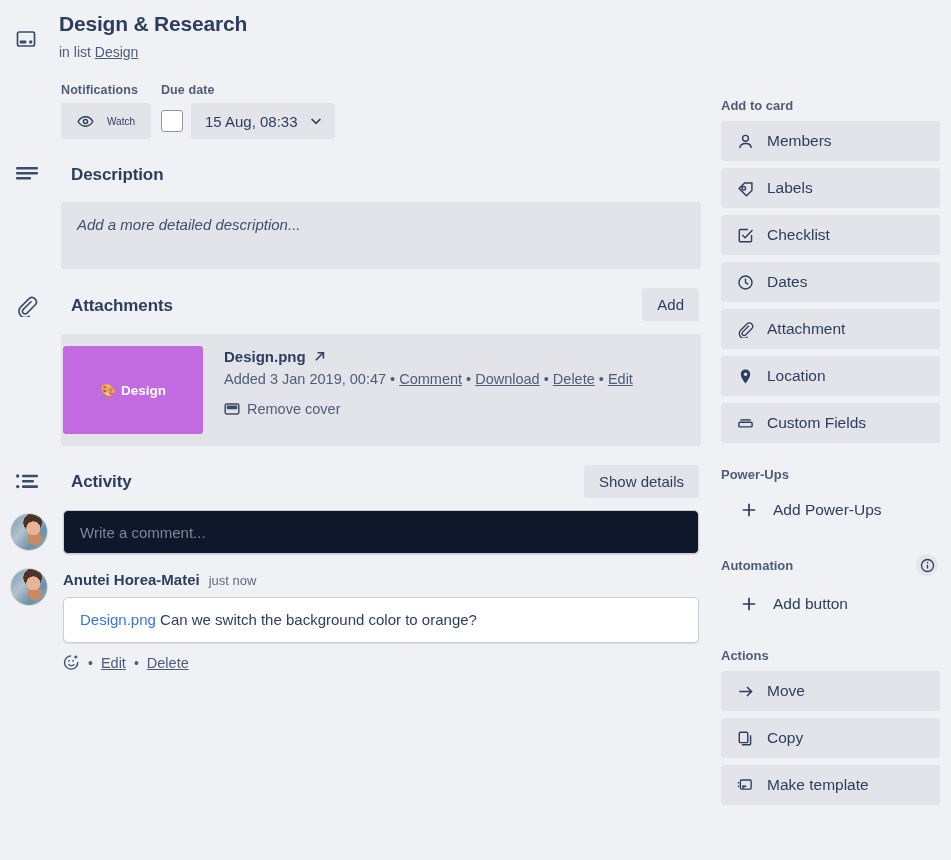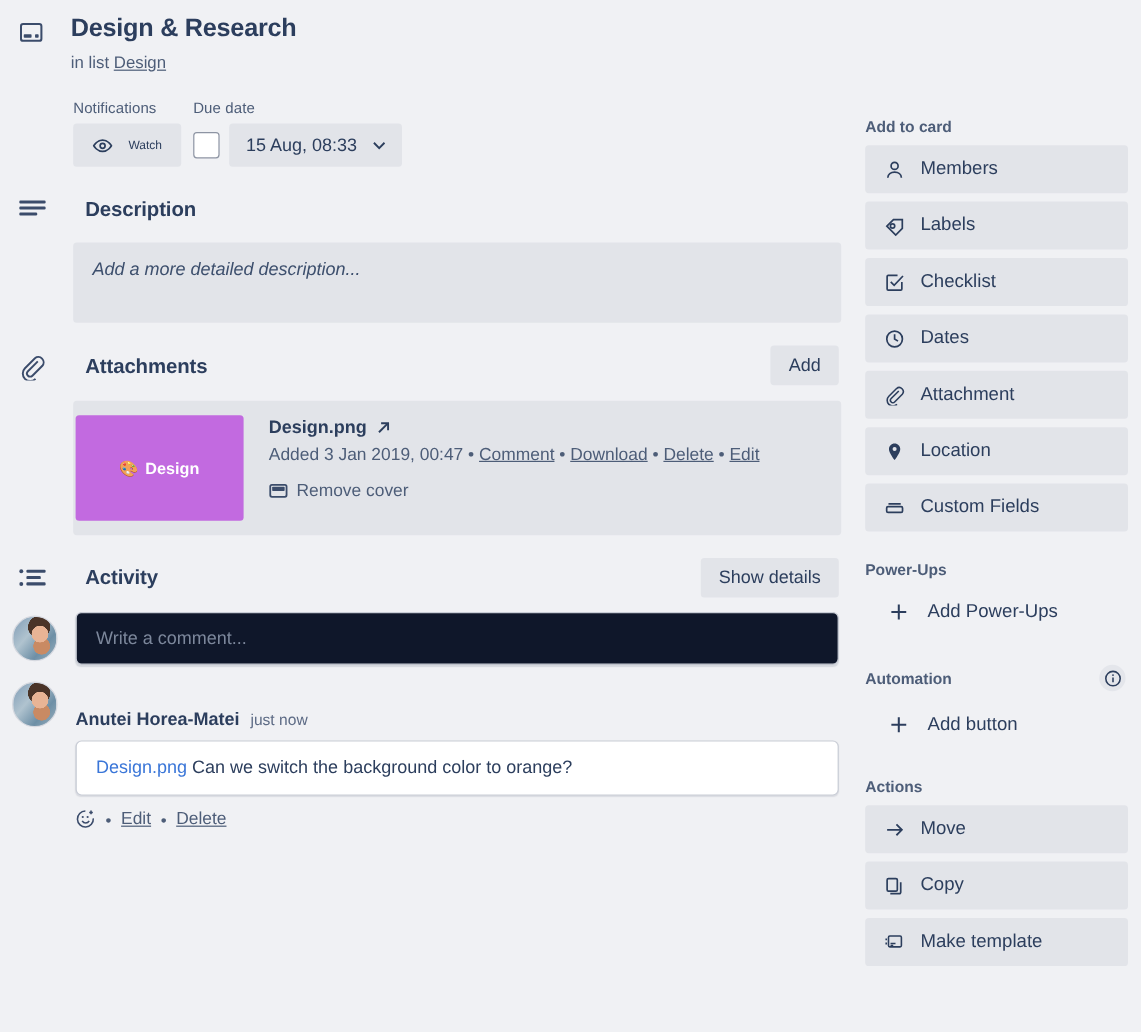"Design & Research" .card-header { align-items: flex-start -> center }
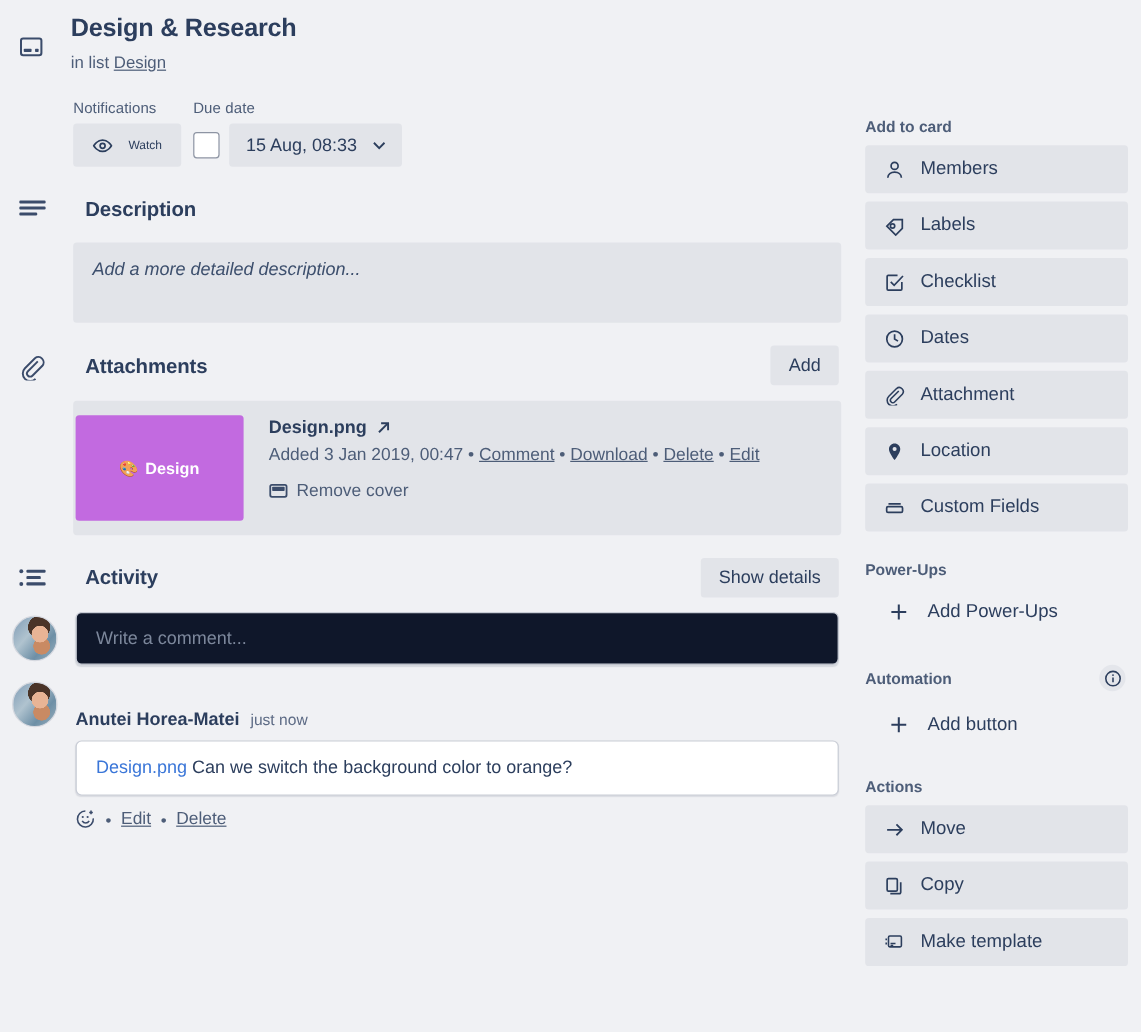"Notifications" .meta-block .meta-label { font-weight: normal -> bold }
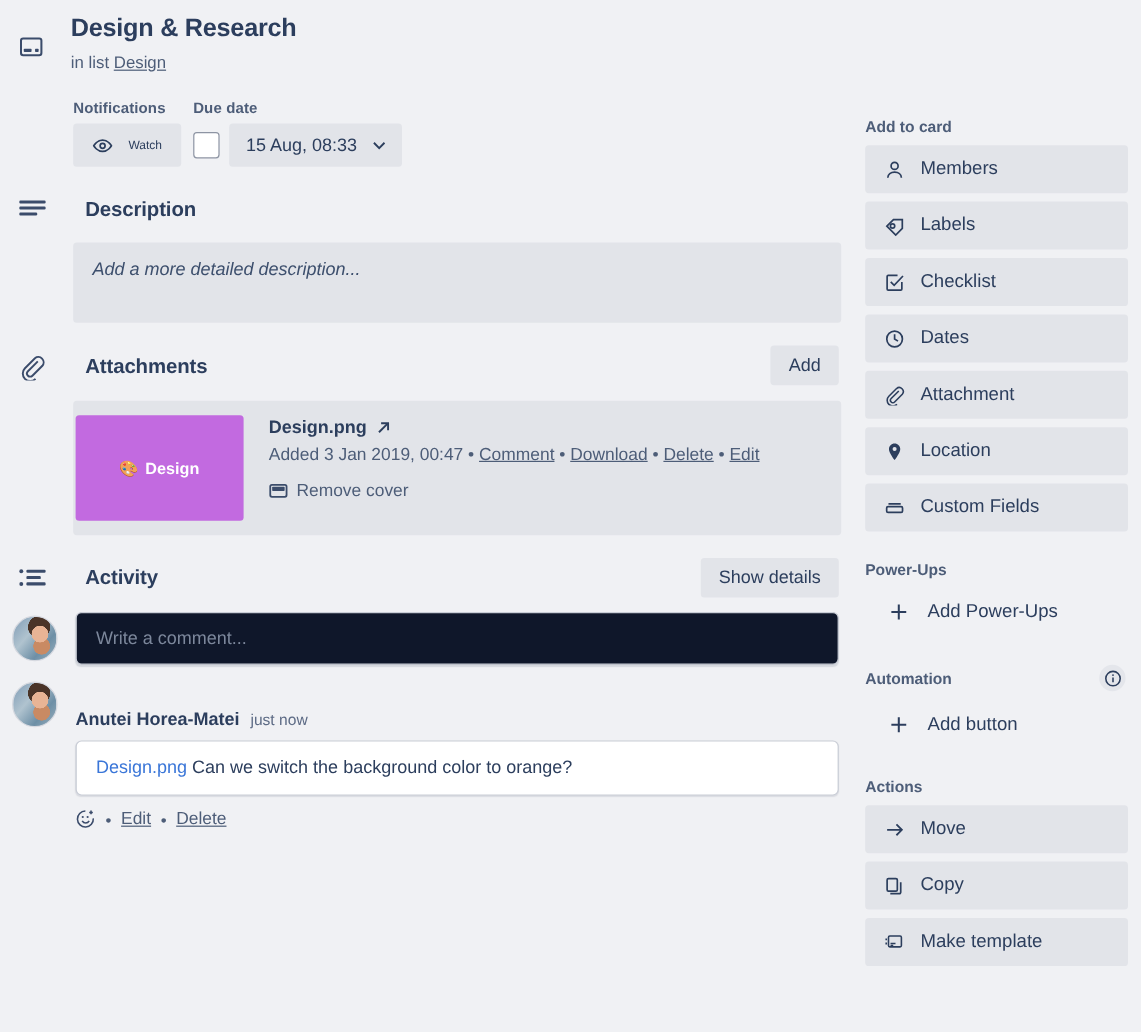"Anutei Horea-Matei" .activity-meta { margin-top: 20px -> none }
